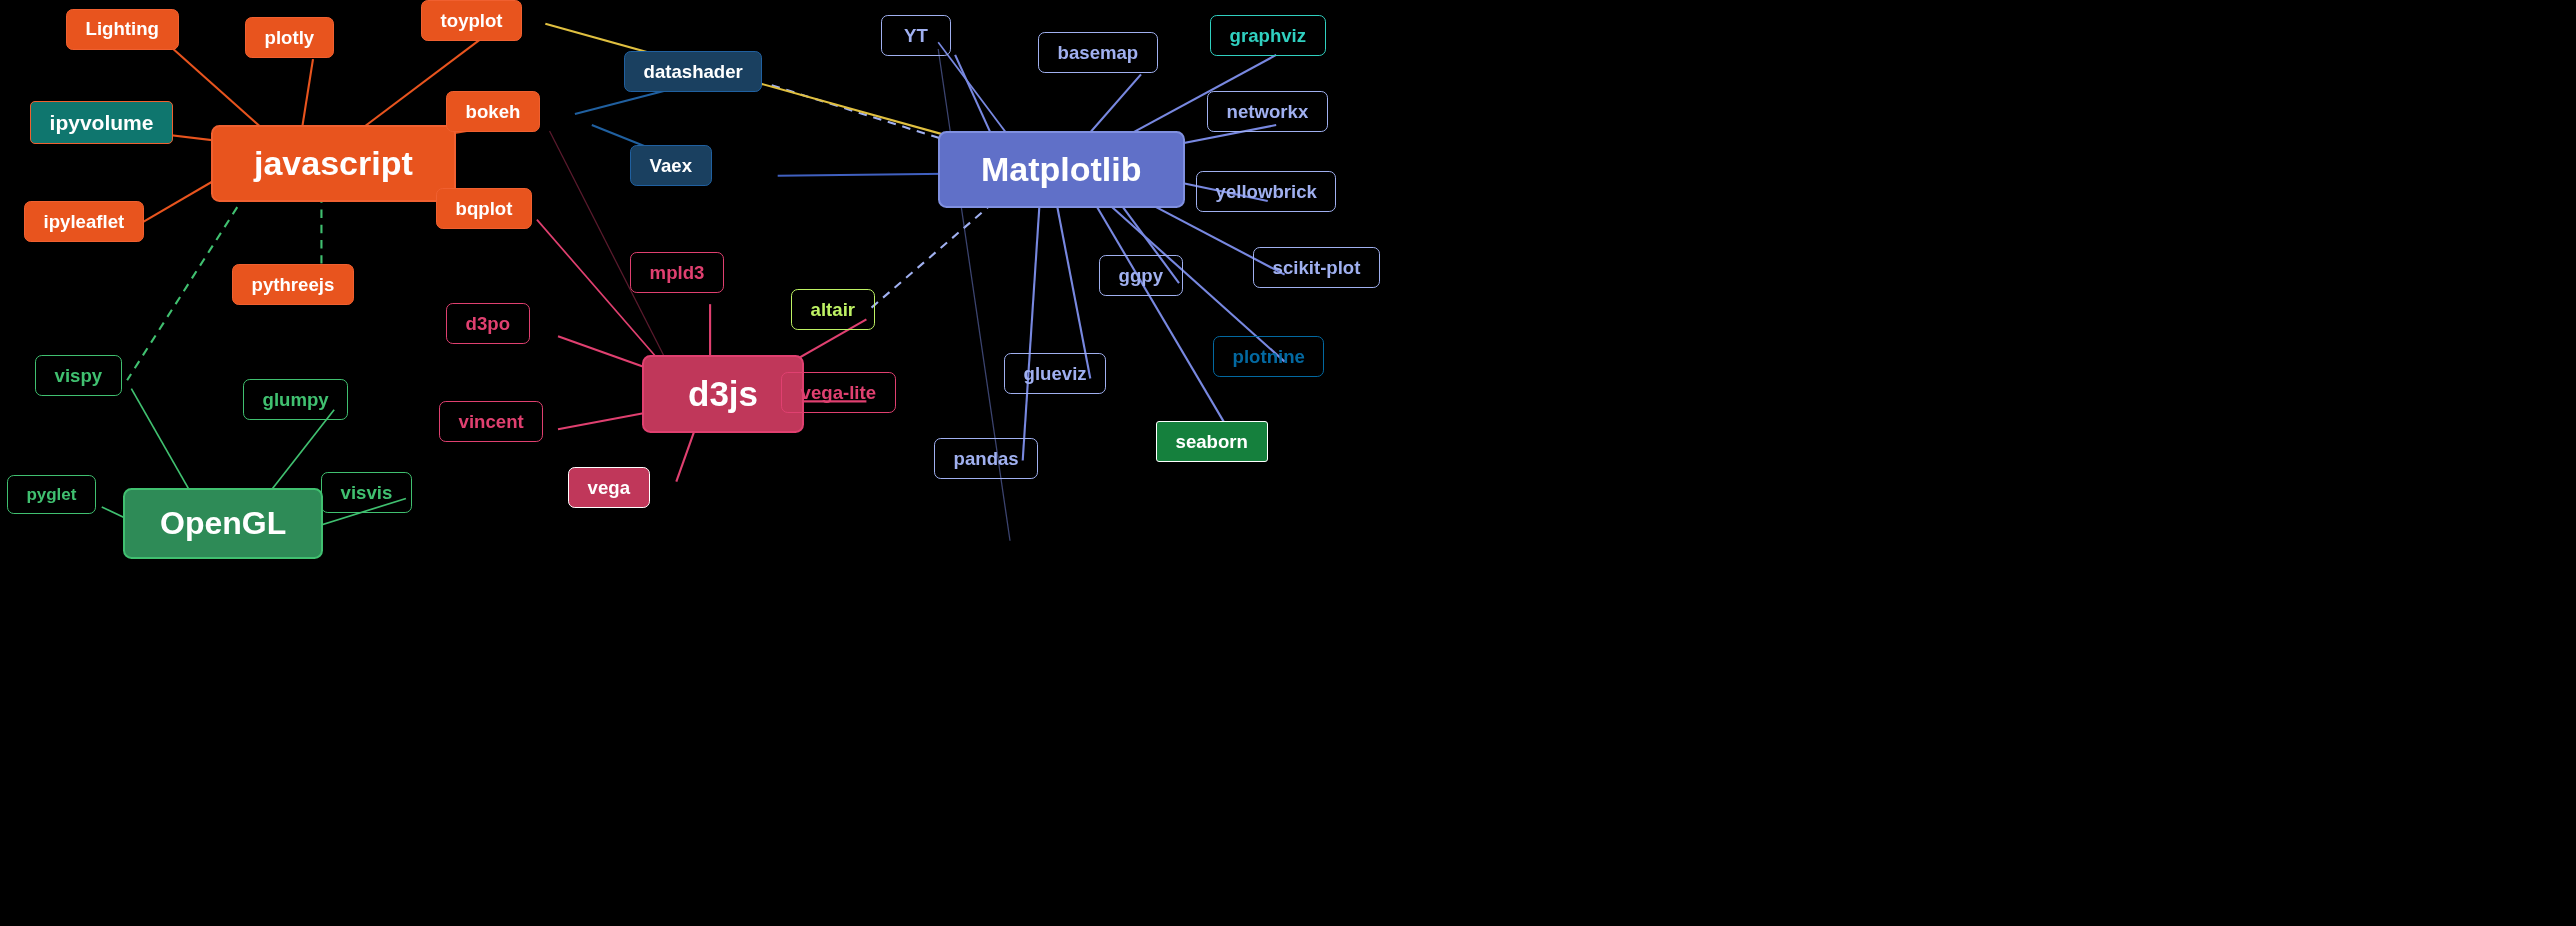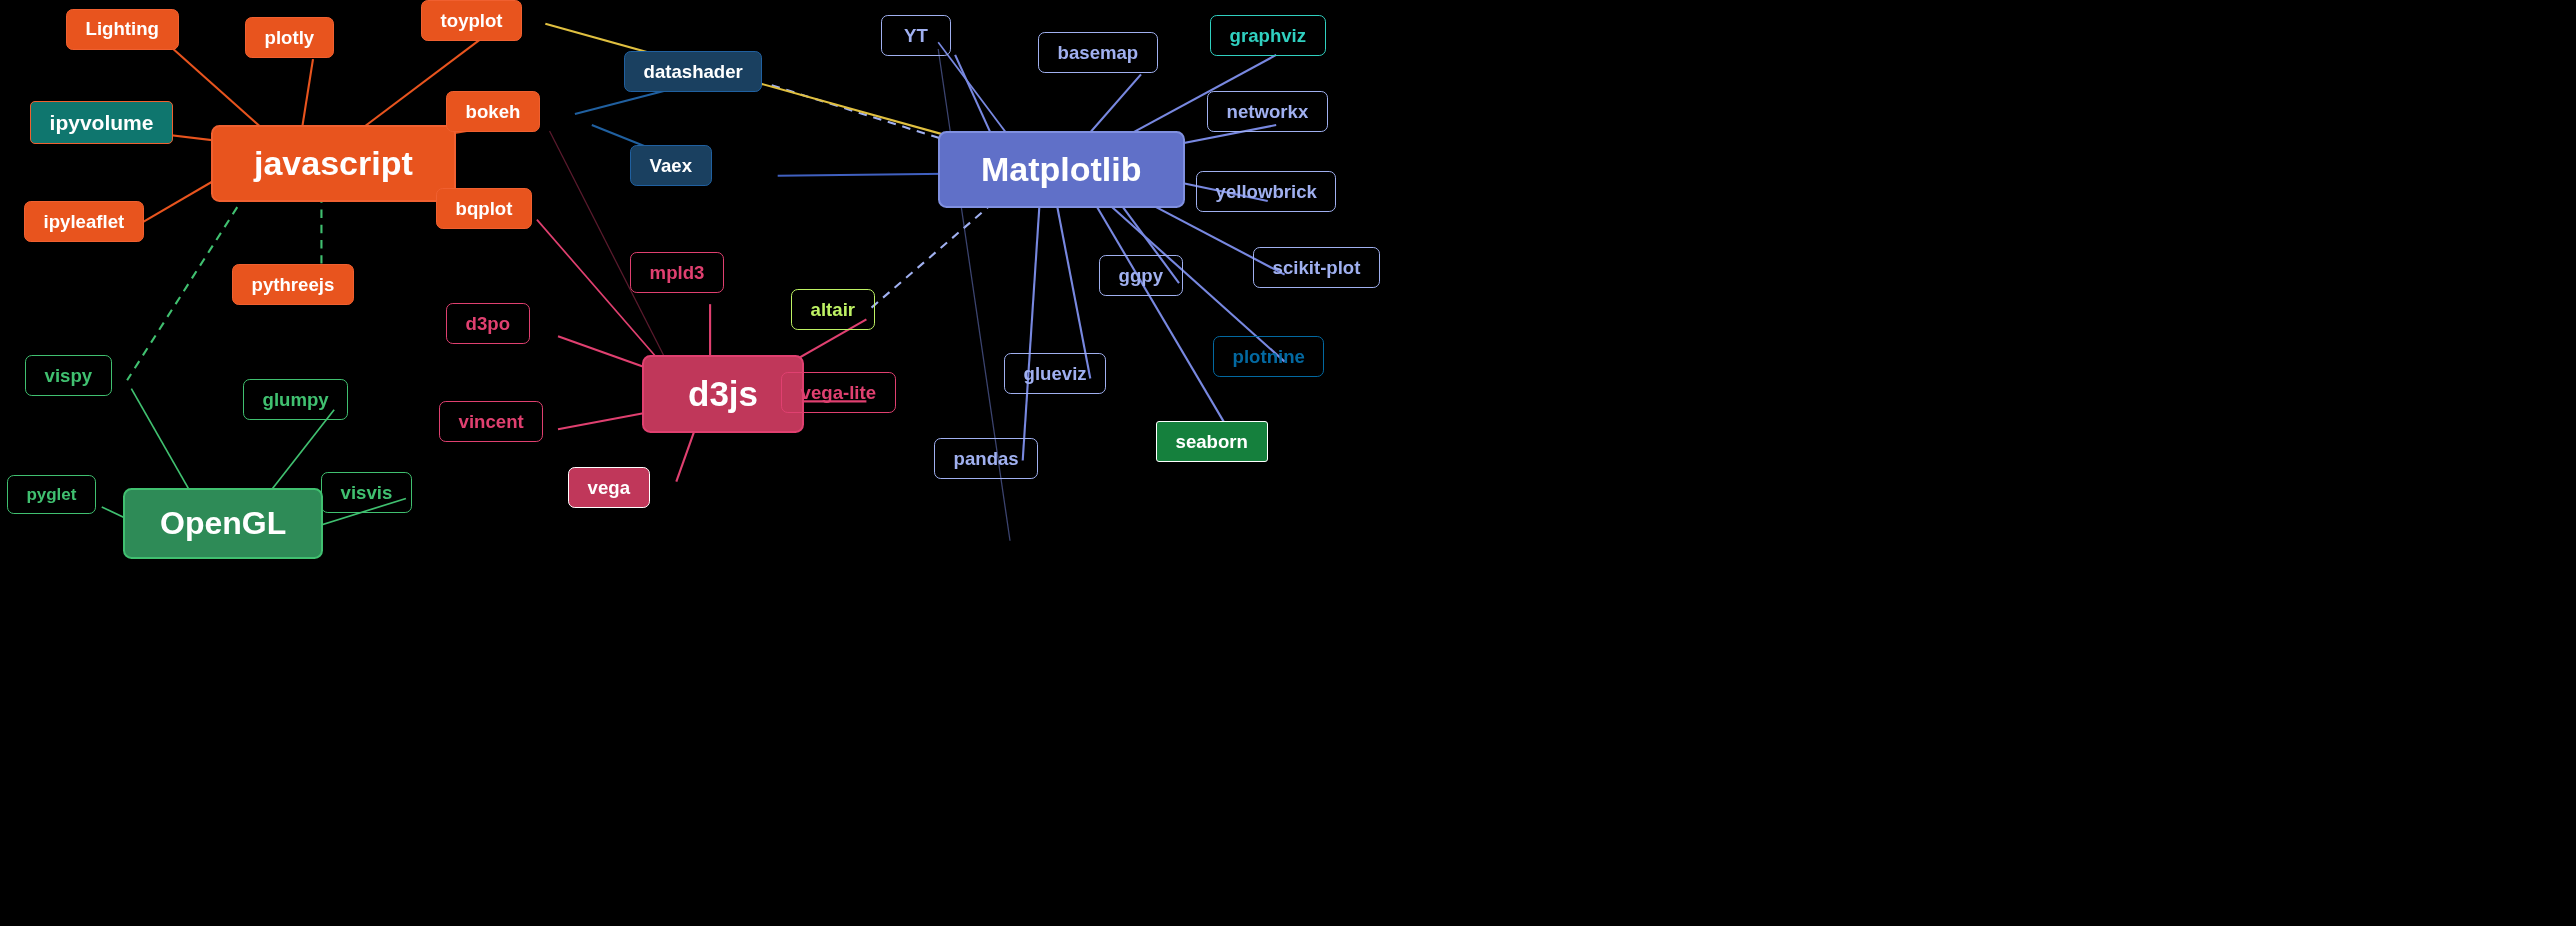"vispy" div.node { left: 25px -> 35px }
